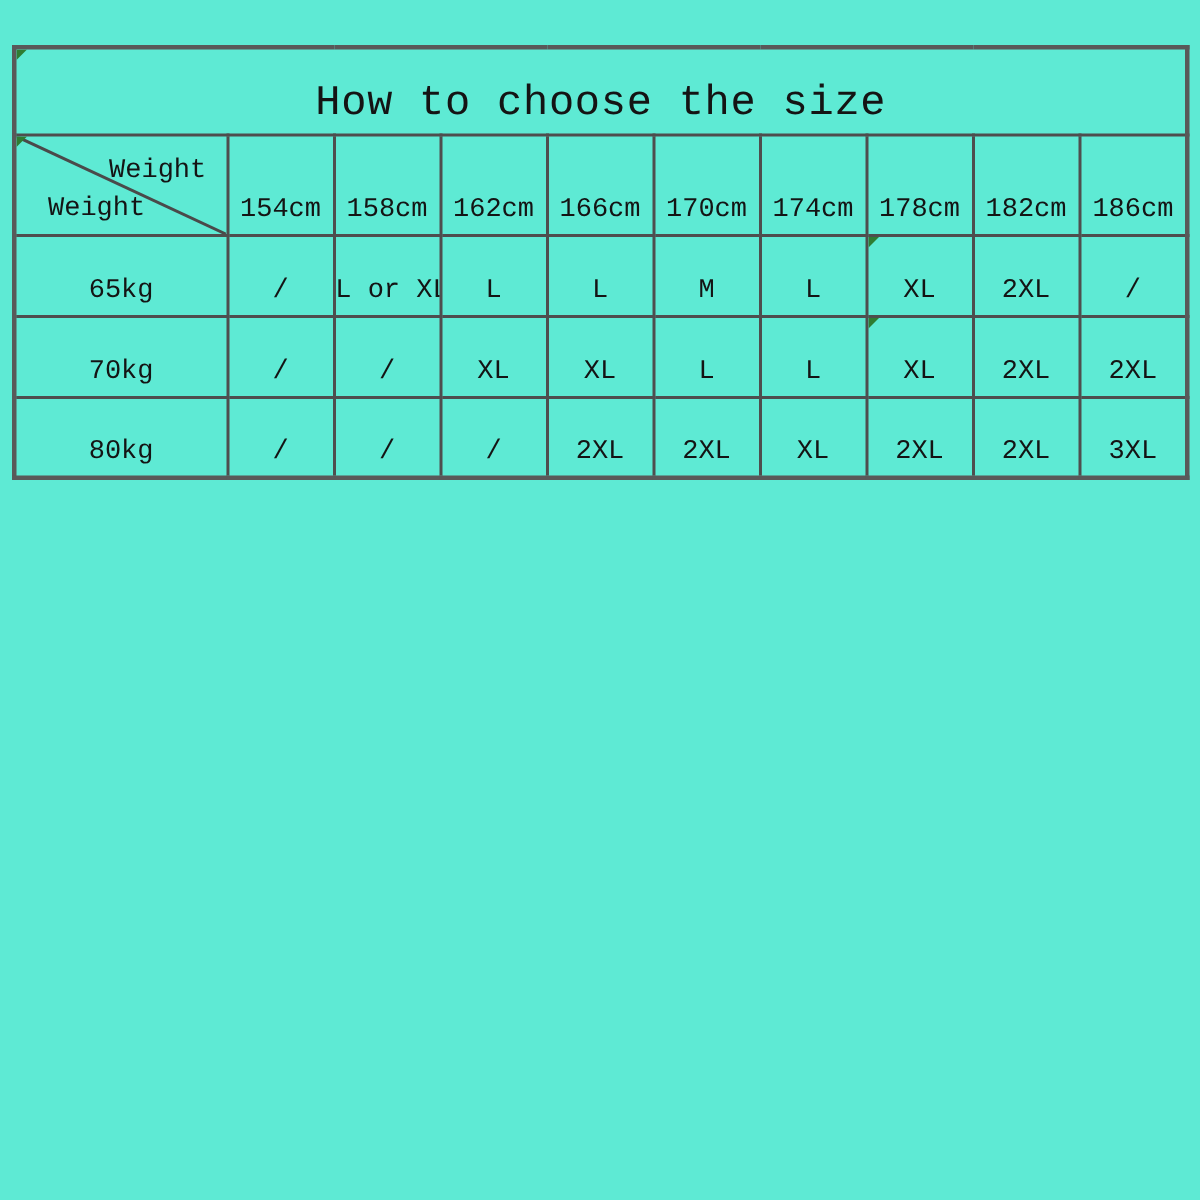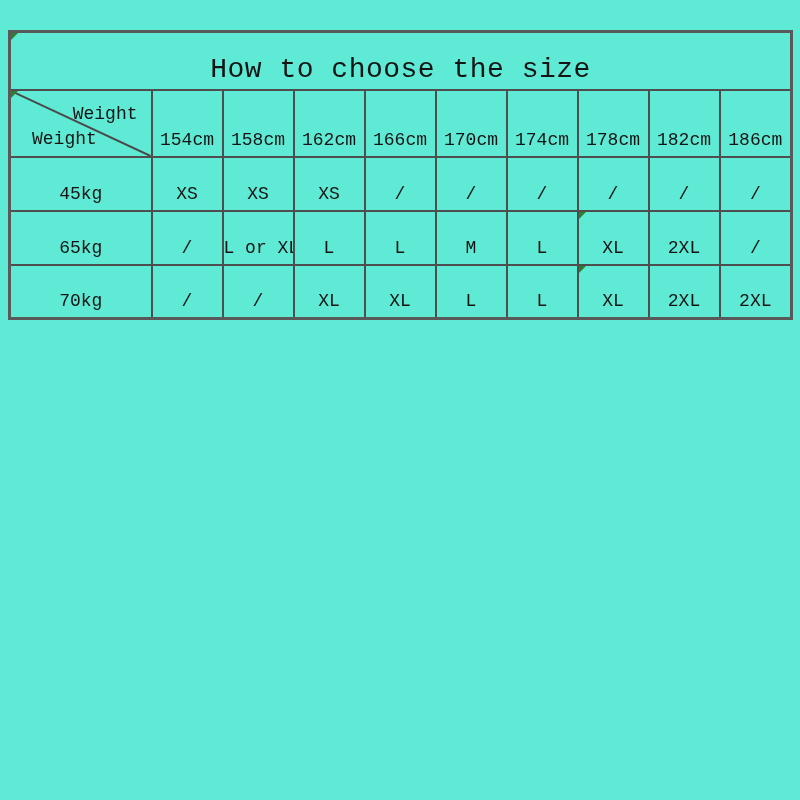"45kg" tr.data-row { html: <tr> <td>45kg</td> <td>XS</td> <td>XS</td> <td>XS</td> <td>/</td> <td>/</td> <td>/</td> <td>/</td> <td>/</td> <td>/</td> </tr> -> none }
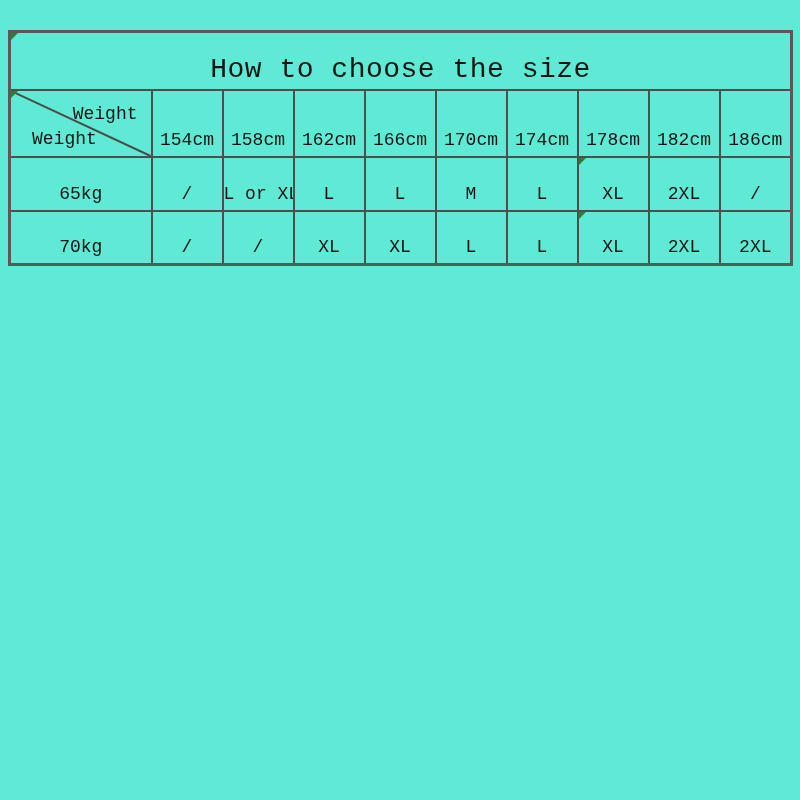"80kg" tr.data-row { html: none -> <tr> <td>80kg</td> <td>/</td> <td>/</td> <td>/</td> <td>2XL</td> <td>2XL</td> <td>XL</td> <td>2XL</td> <td>2XL</td> <td>3XL</td> </tr> }
